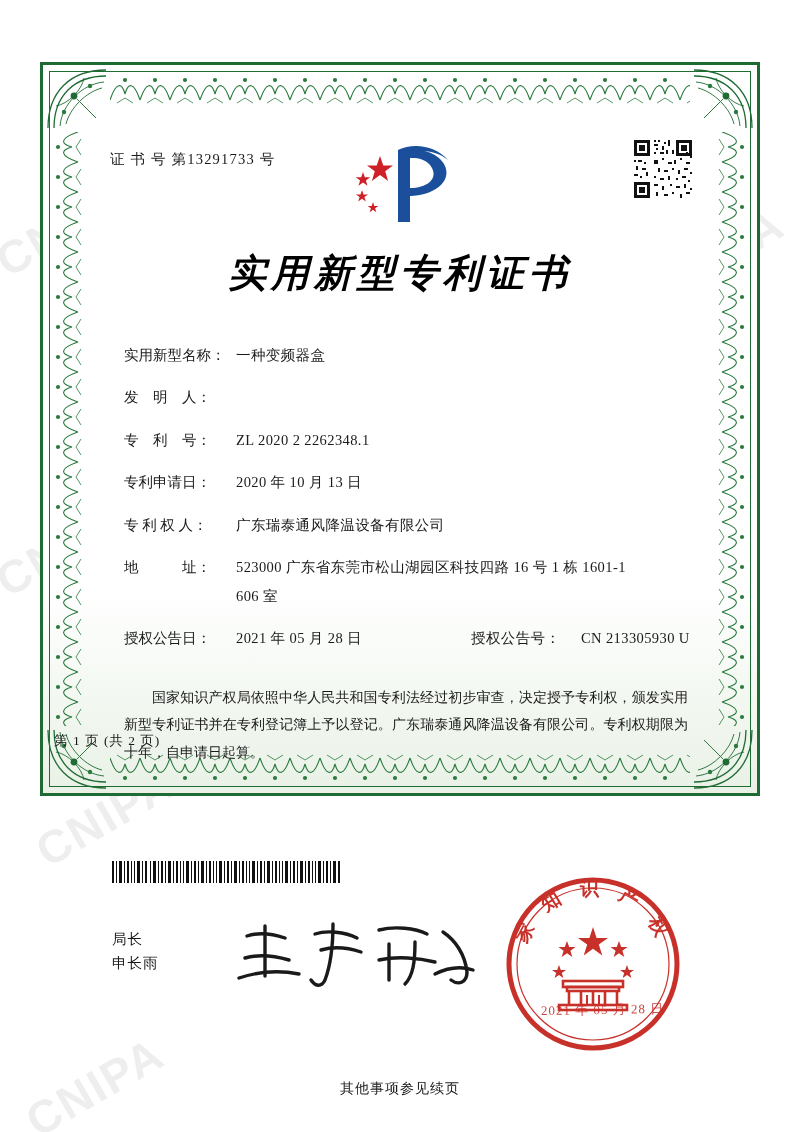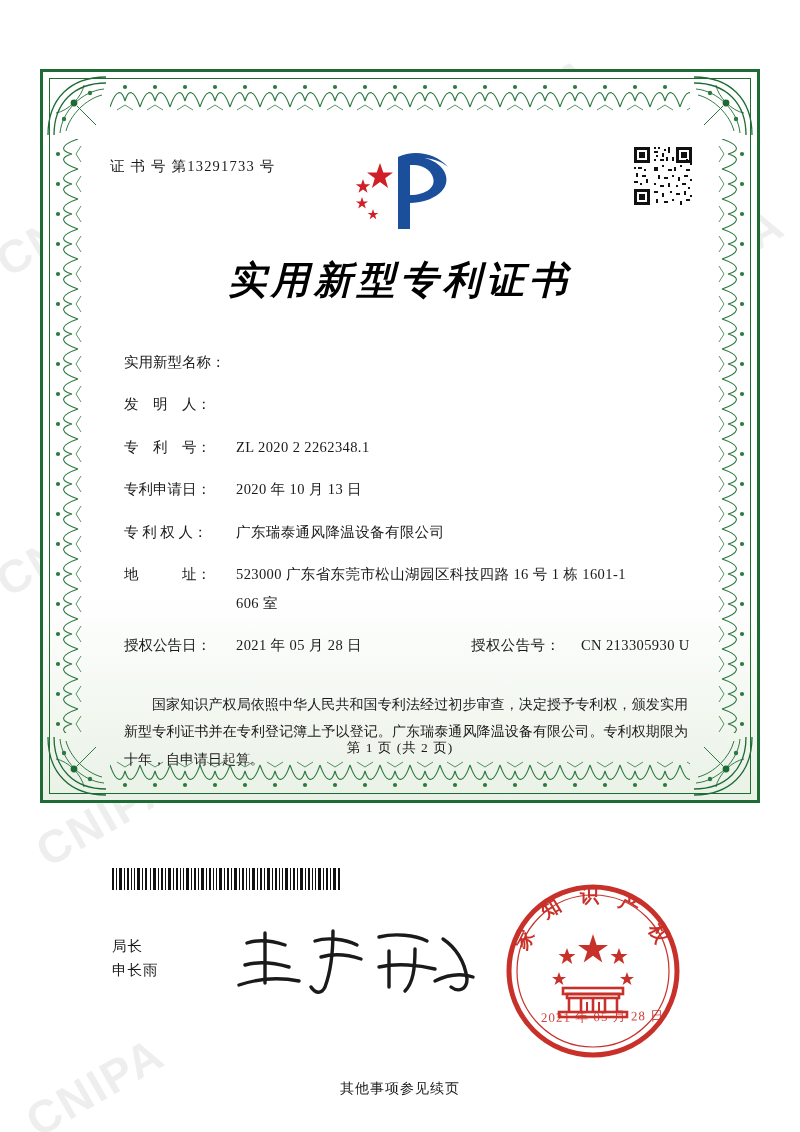"证 书 号 第13291733 号" .certificate { top: 69px -> 62px }
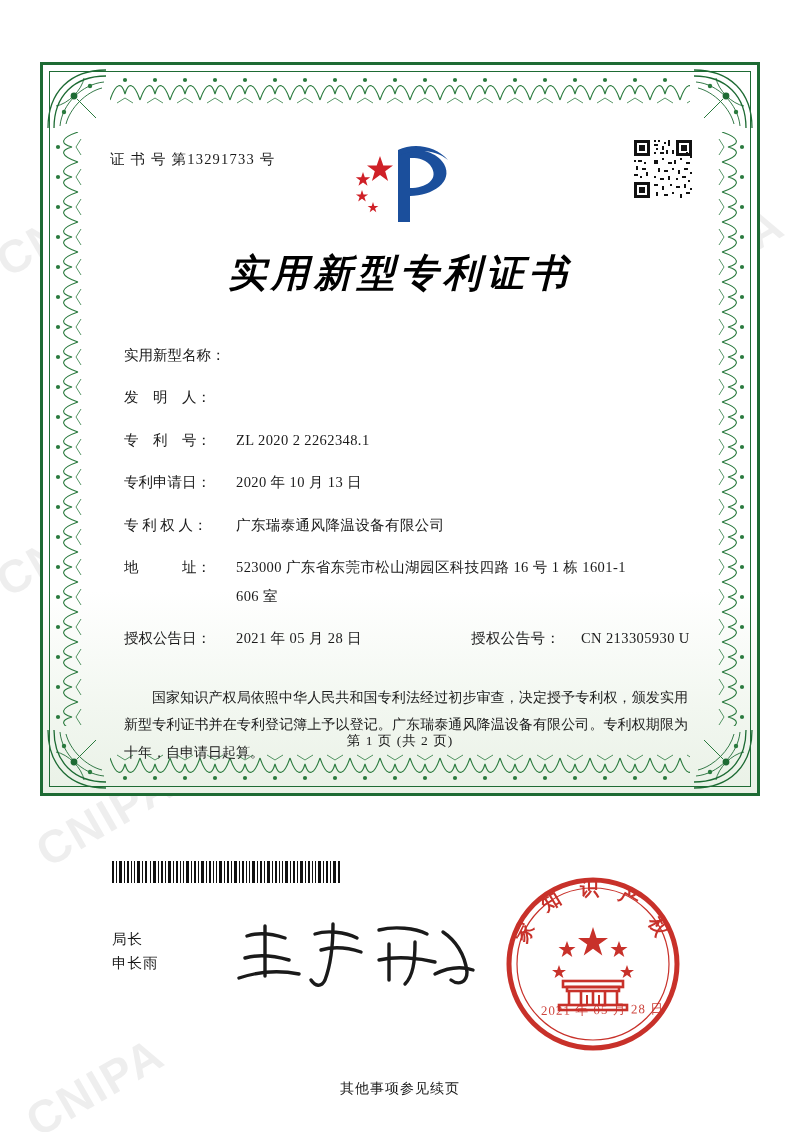"一种变频器盒" div.field-value { html: none -> <div>一种变频器盒</div> }
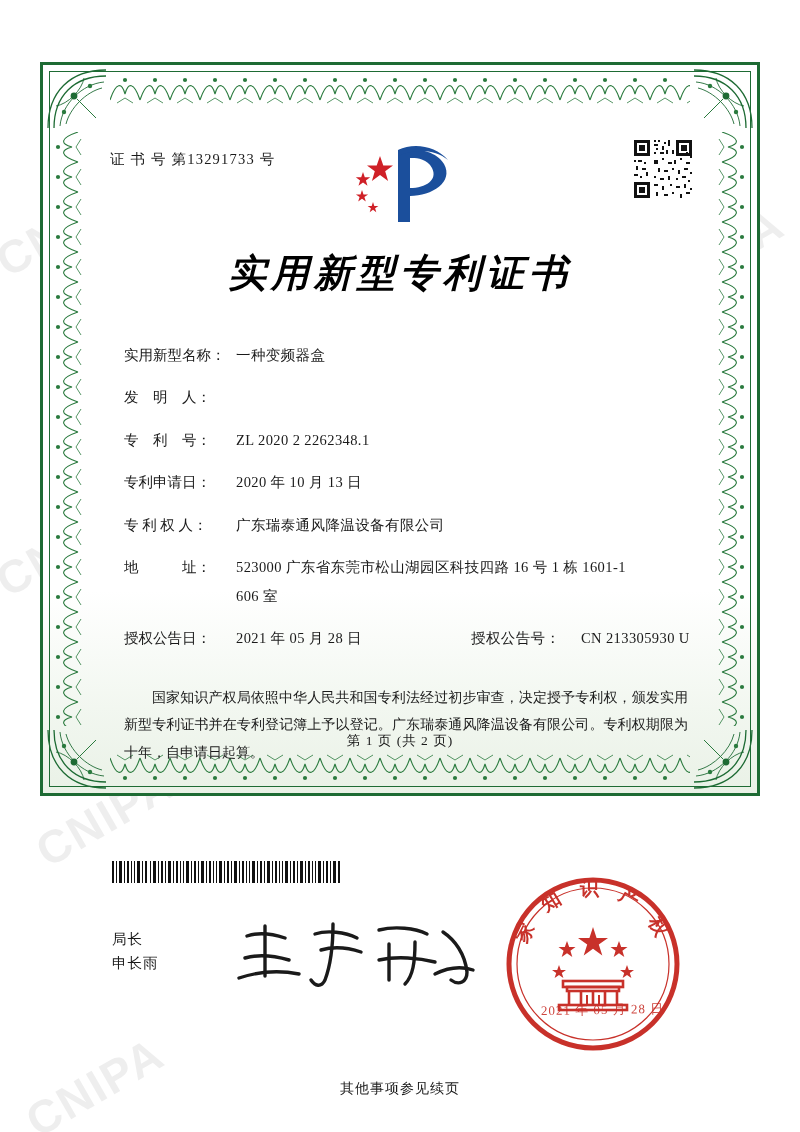"第 1 页 (共 2" .page-num { text-align: center -> none }
